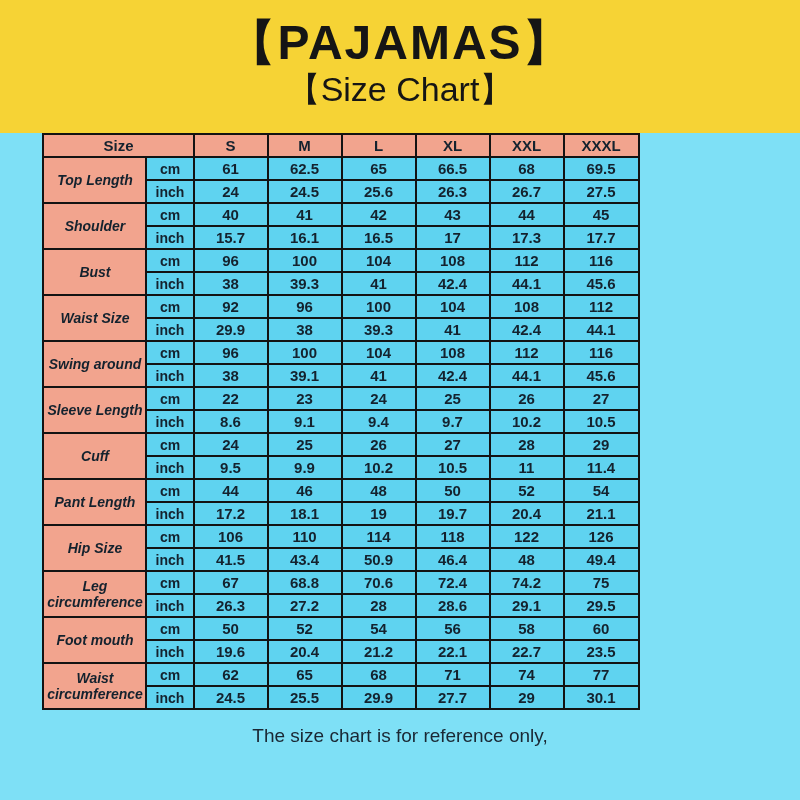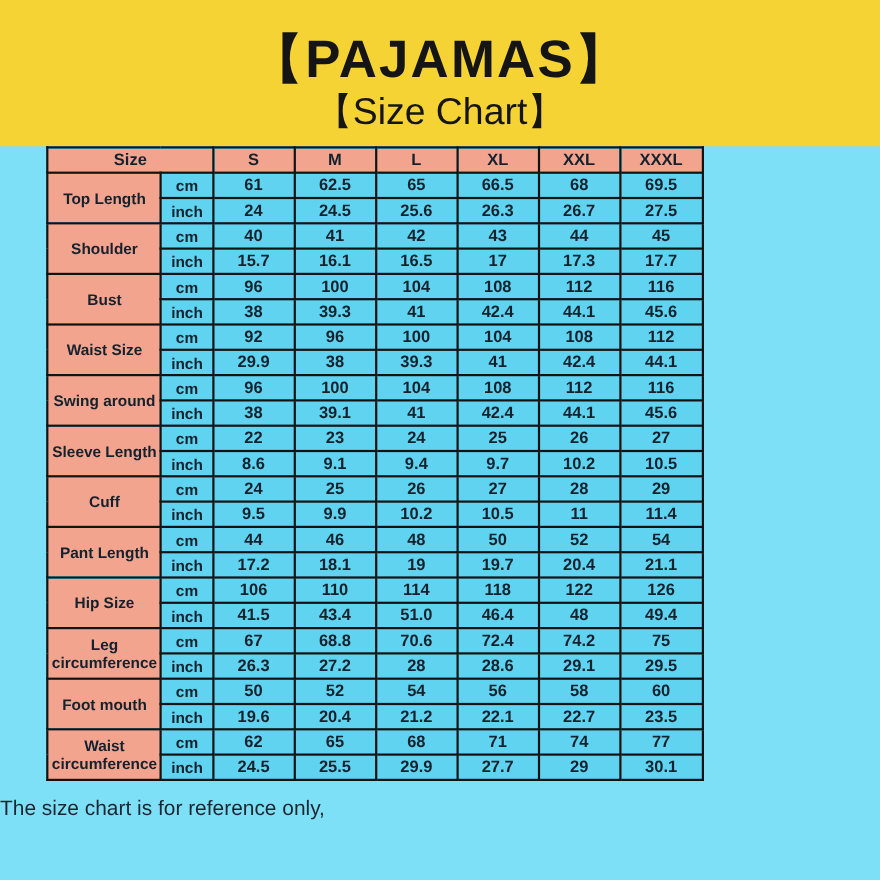"【PAJAMAS】" .banner { justify-content: center -> flex-start }
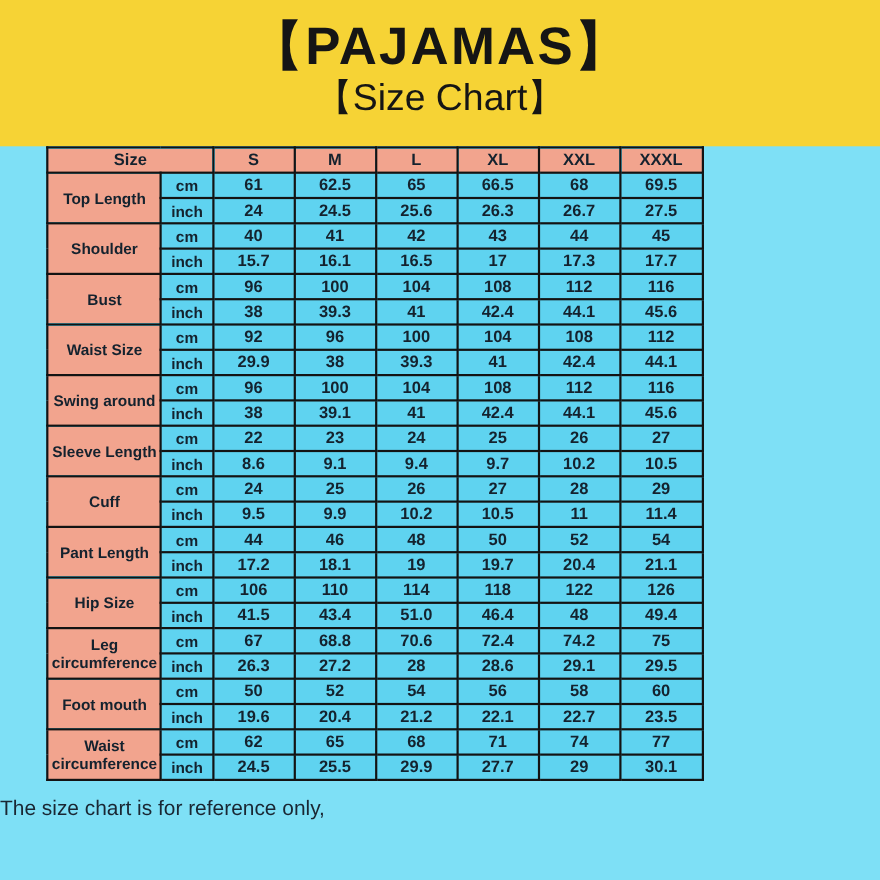"Top Length" .c-label { font-style: none -> italic }
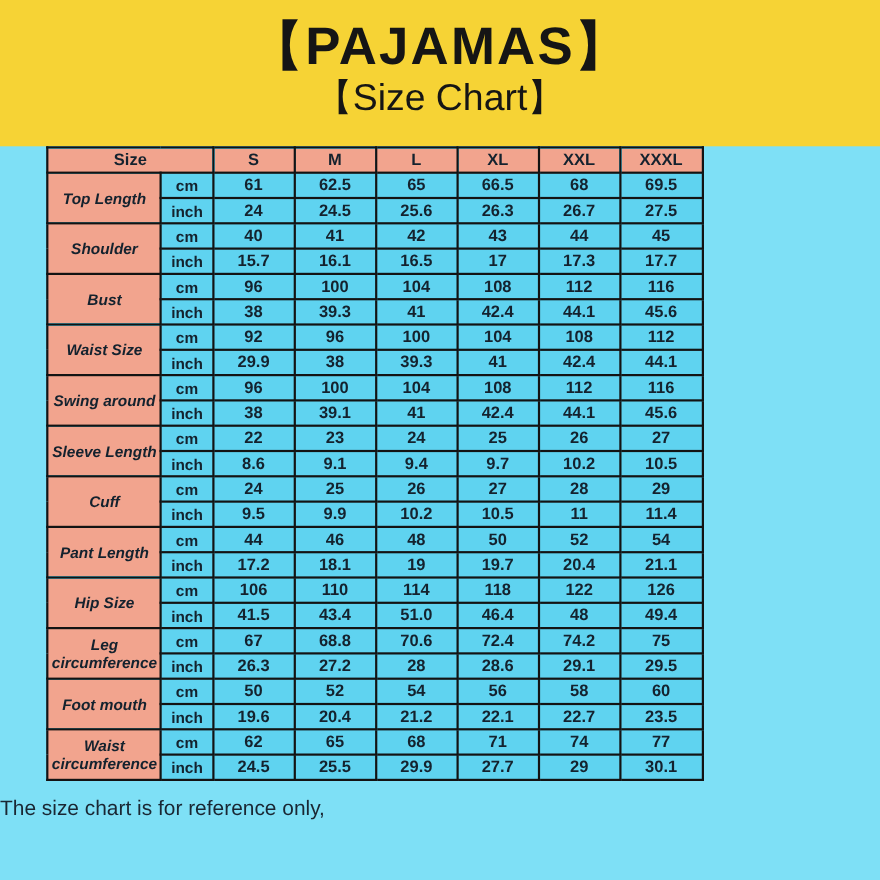"51.0" td.c-blue { text: 51.0 -> 50.9 }
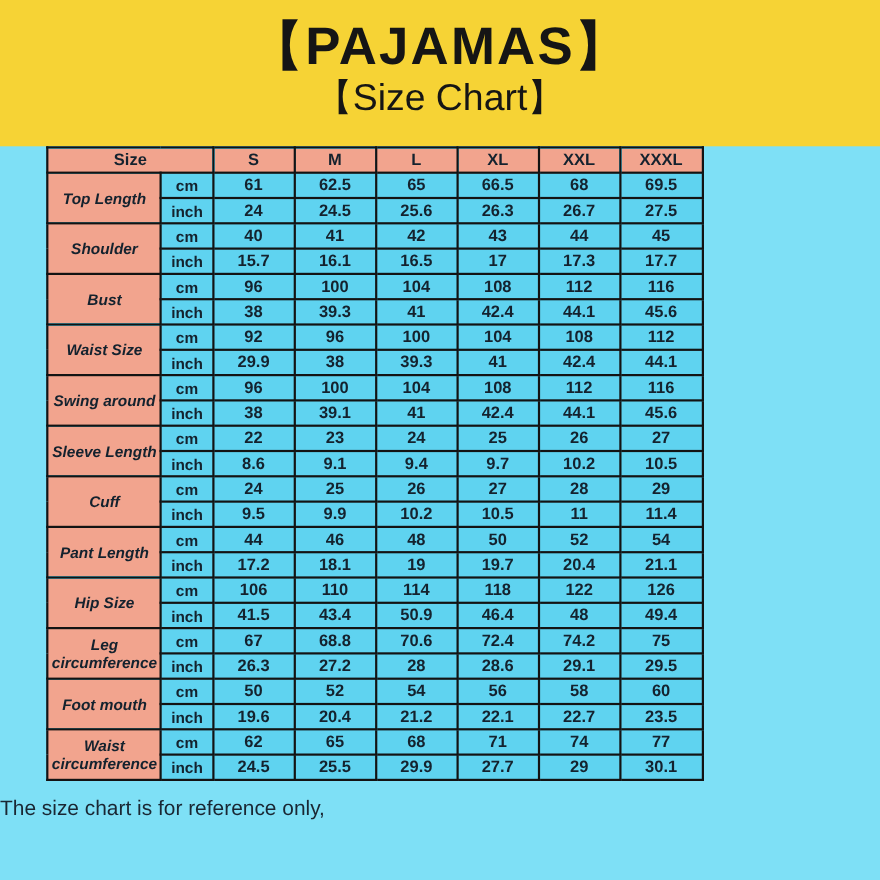"The size chart is for" .notes { flex-direction: row -> column }
